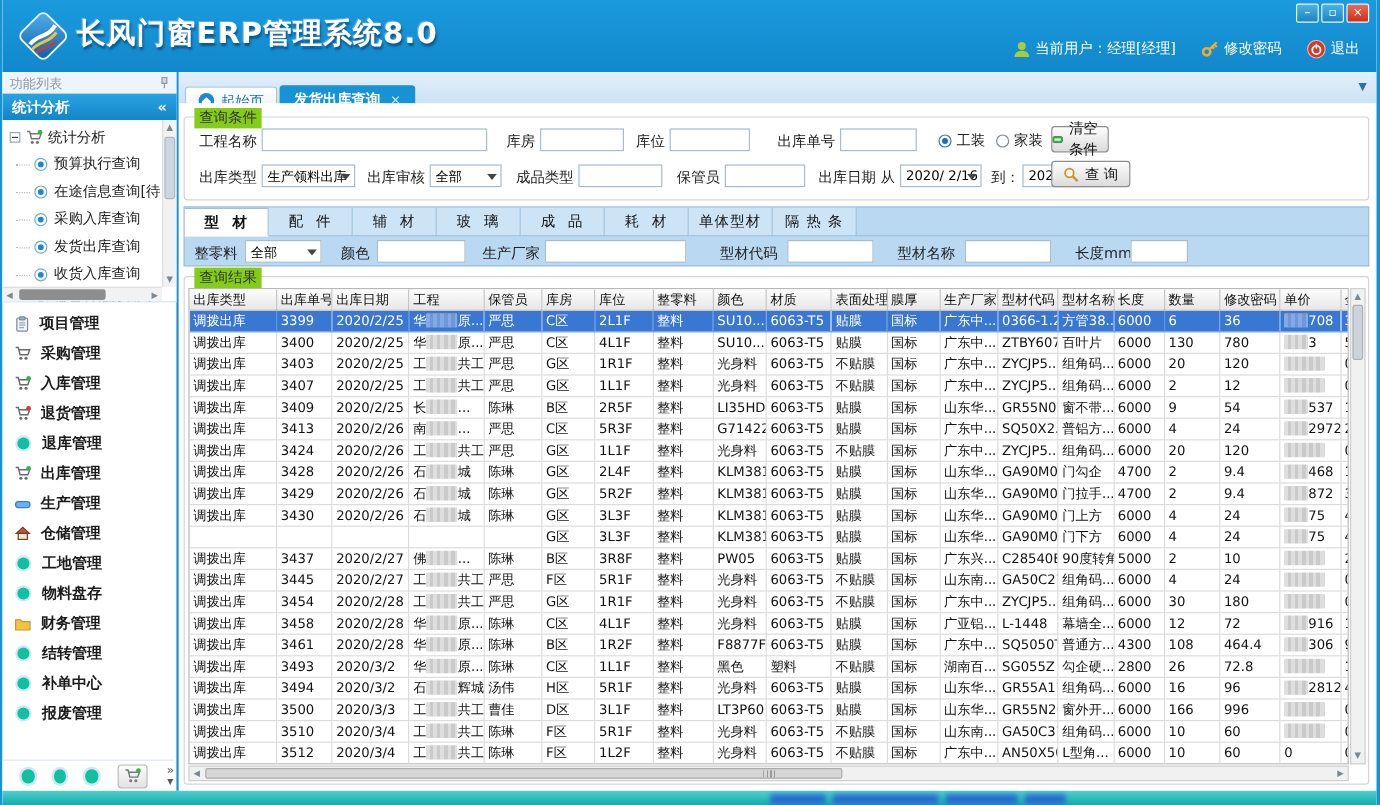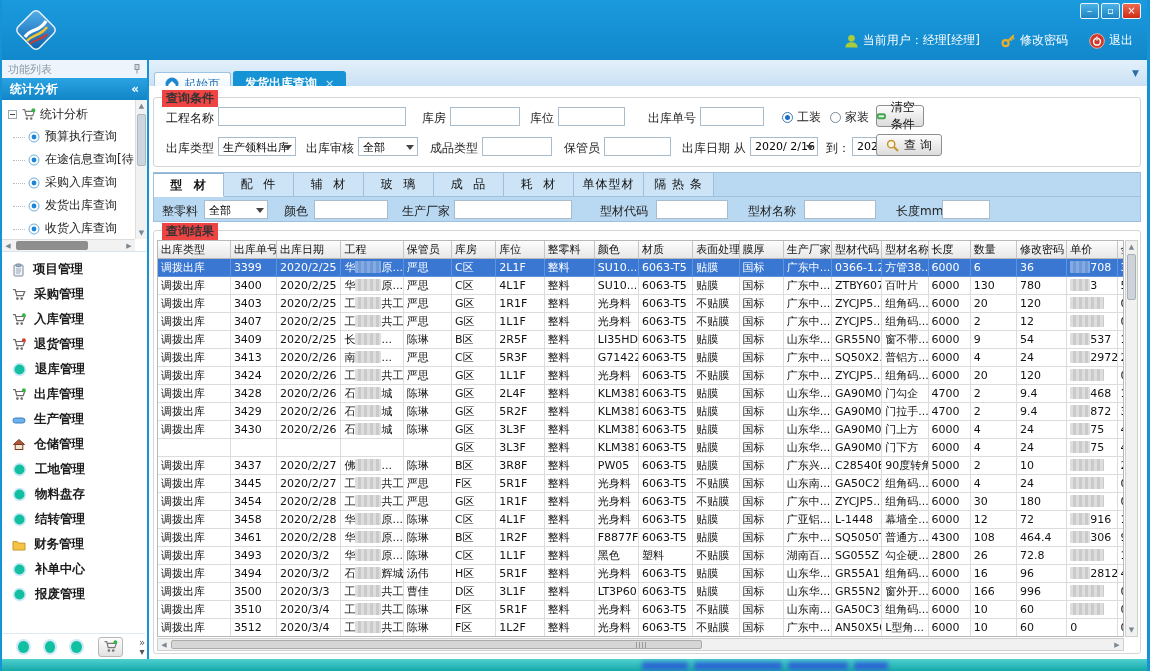"长风门窗ERP管理系统8.0" div.apptitle { html: none -> <div>长风门窗ERP管理系统8.0</div> }
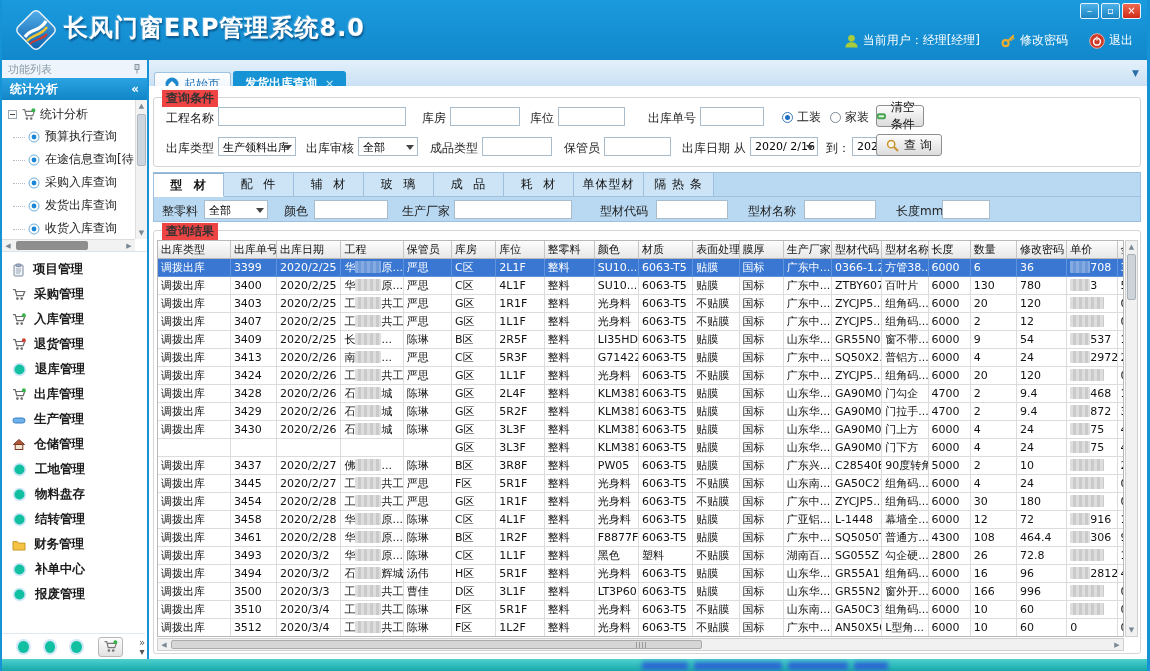"查询条件" .gbox>legend { background: #ef4444 -> #84cc16; font-weight: bold -> none }
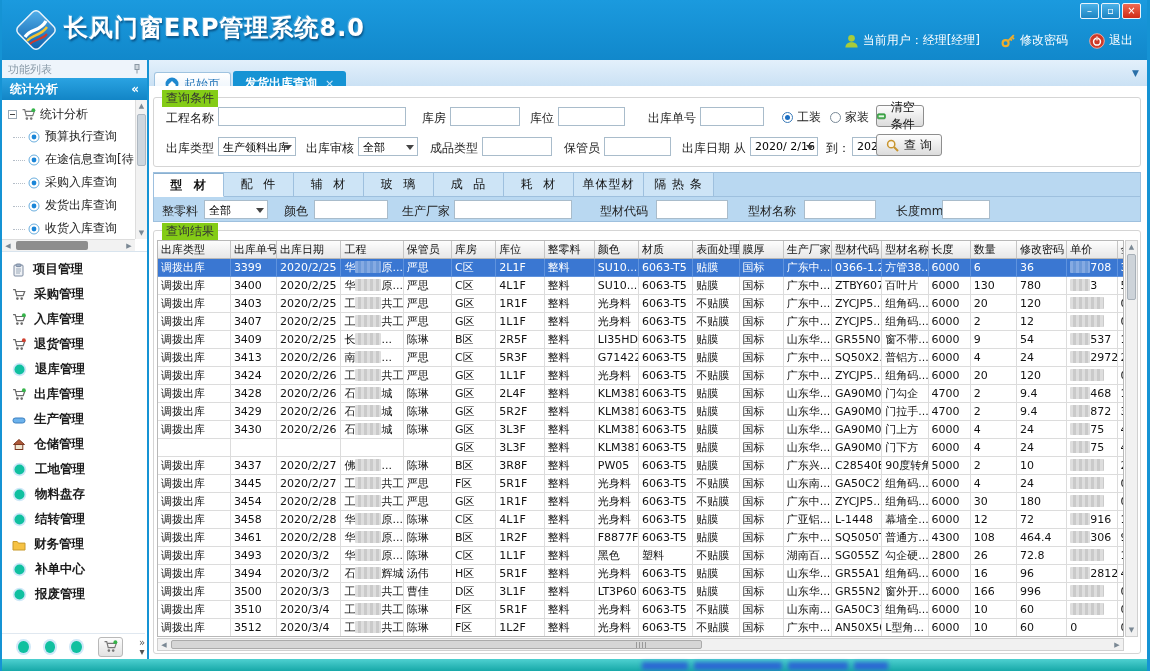"结转管理" li { order: before "财务管理" -> after "财务管理" }
